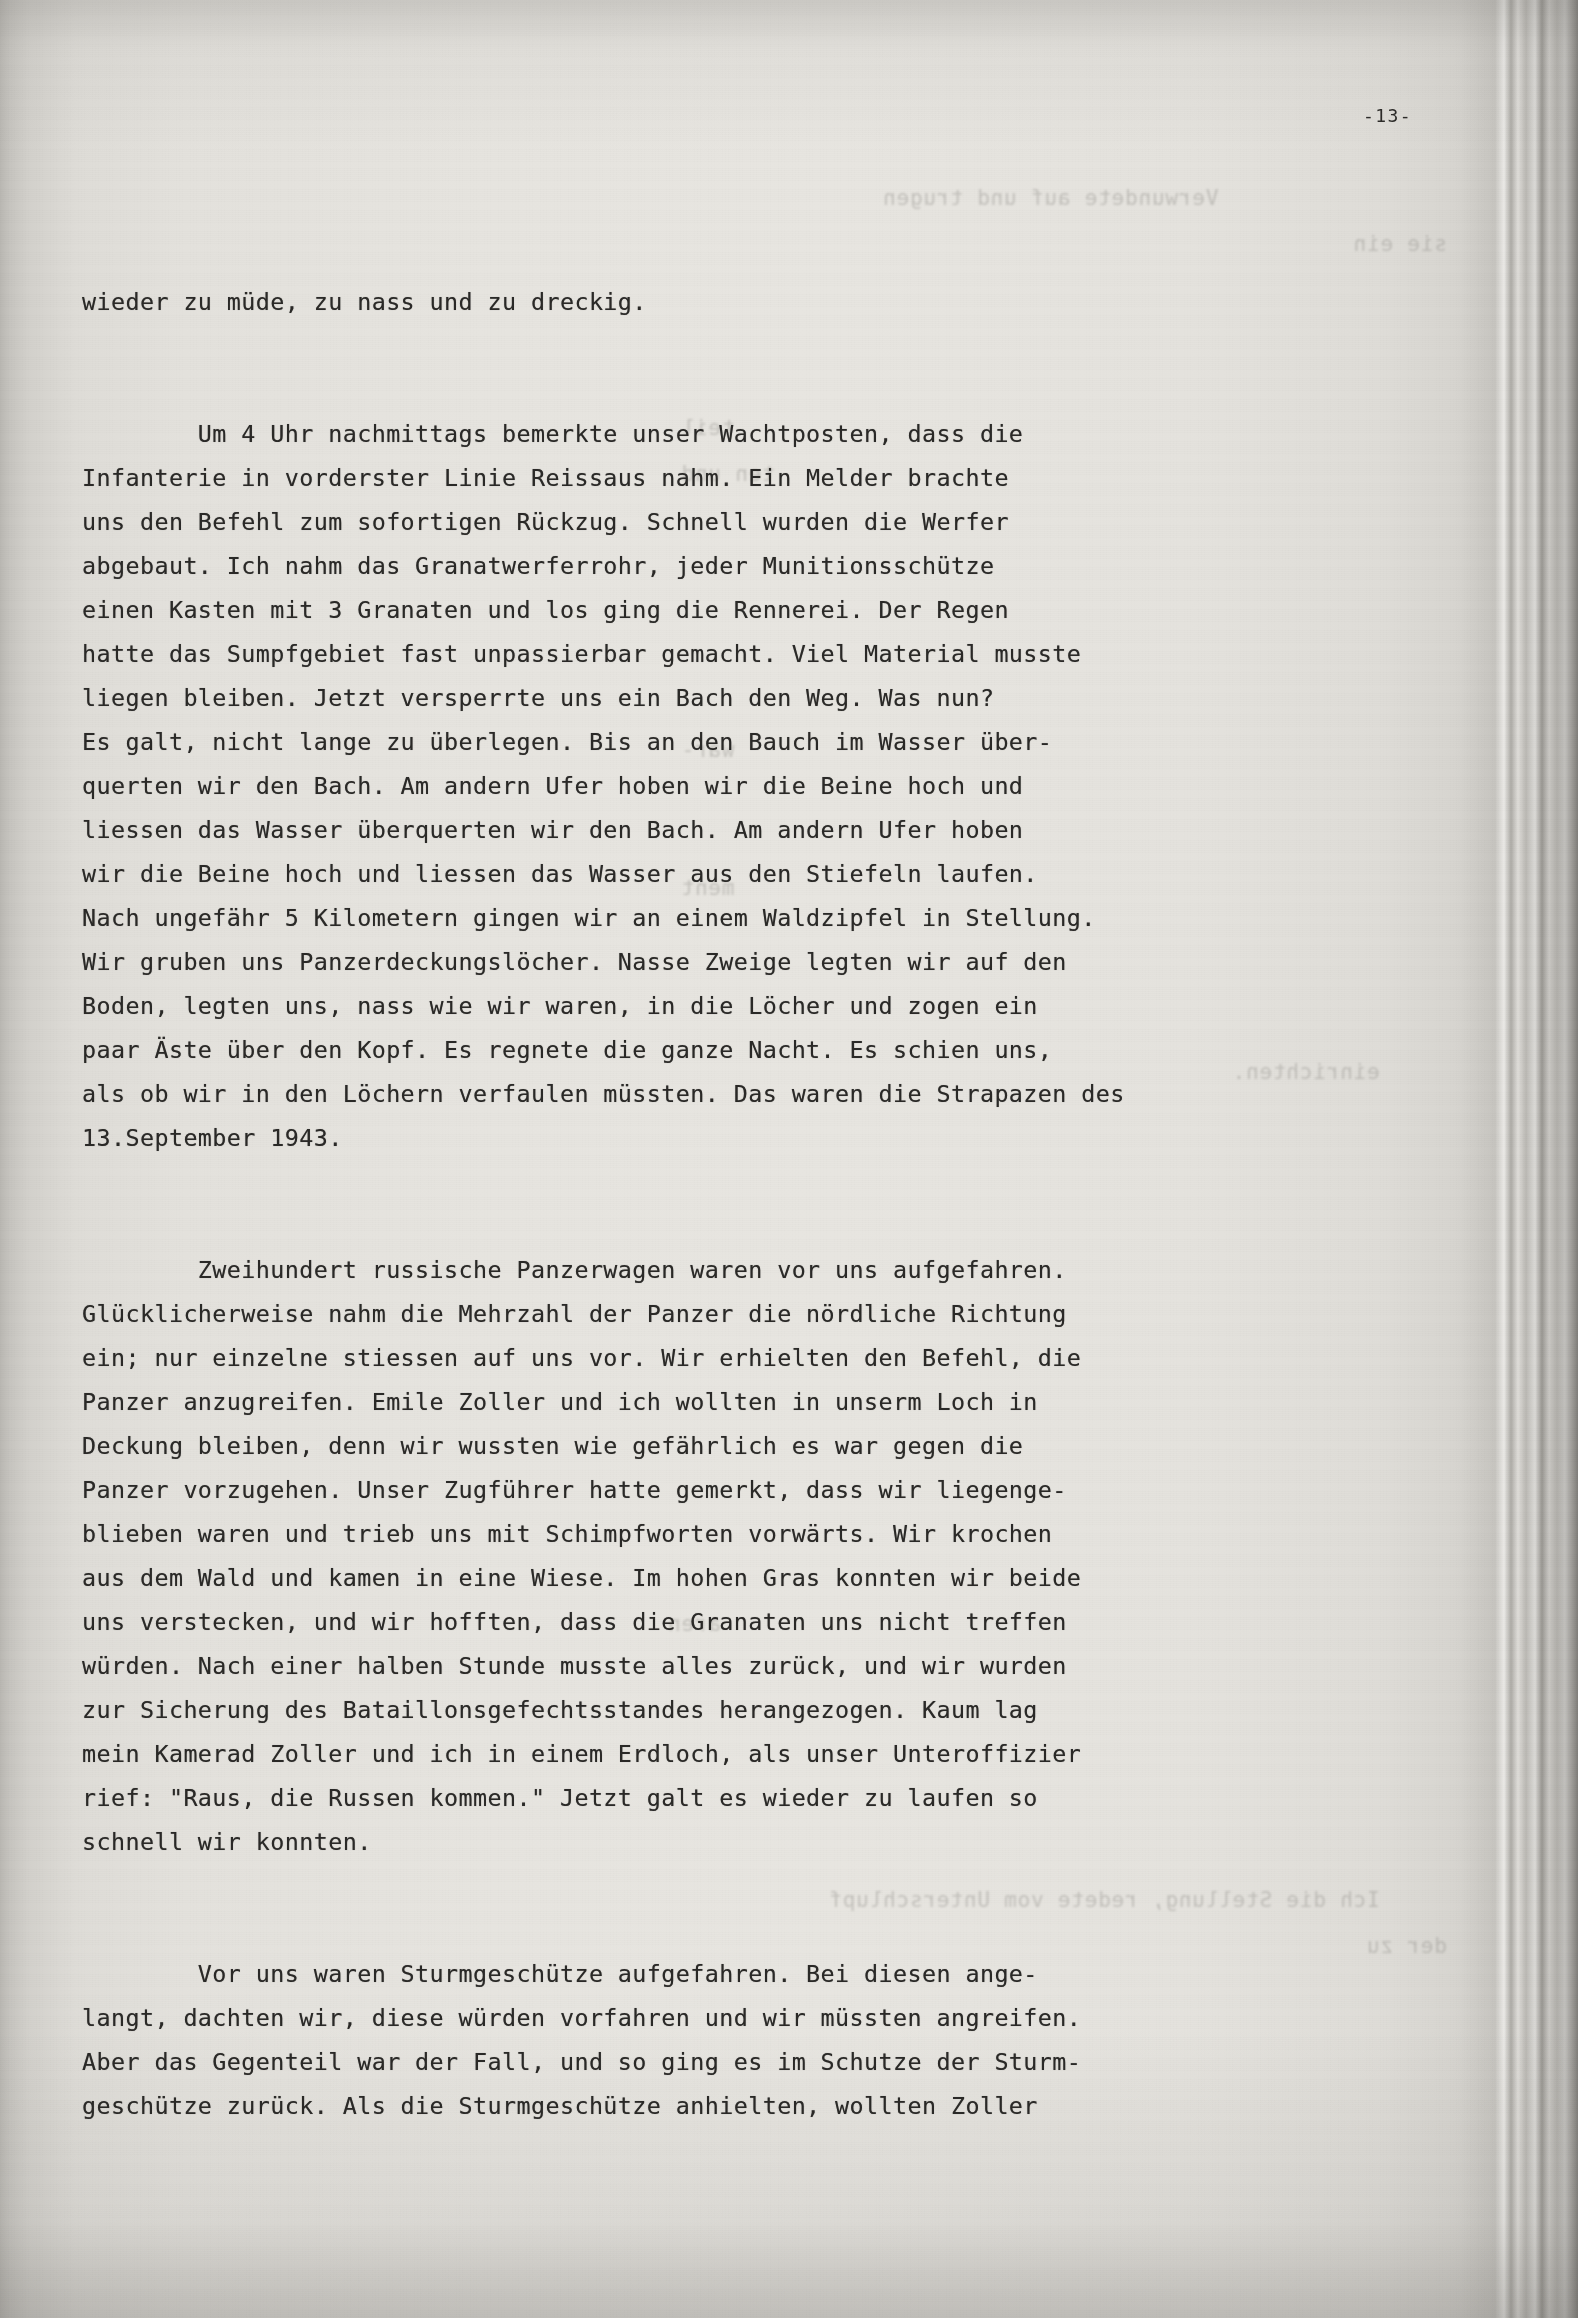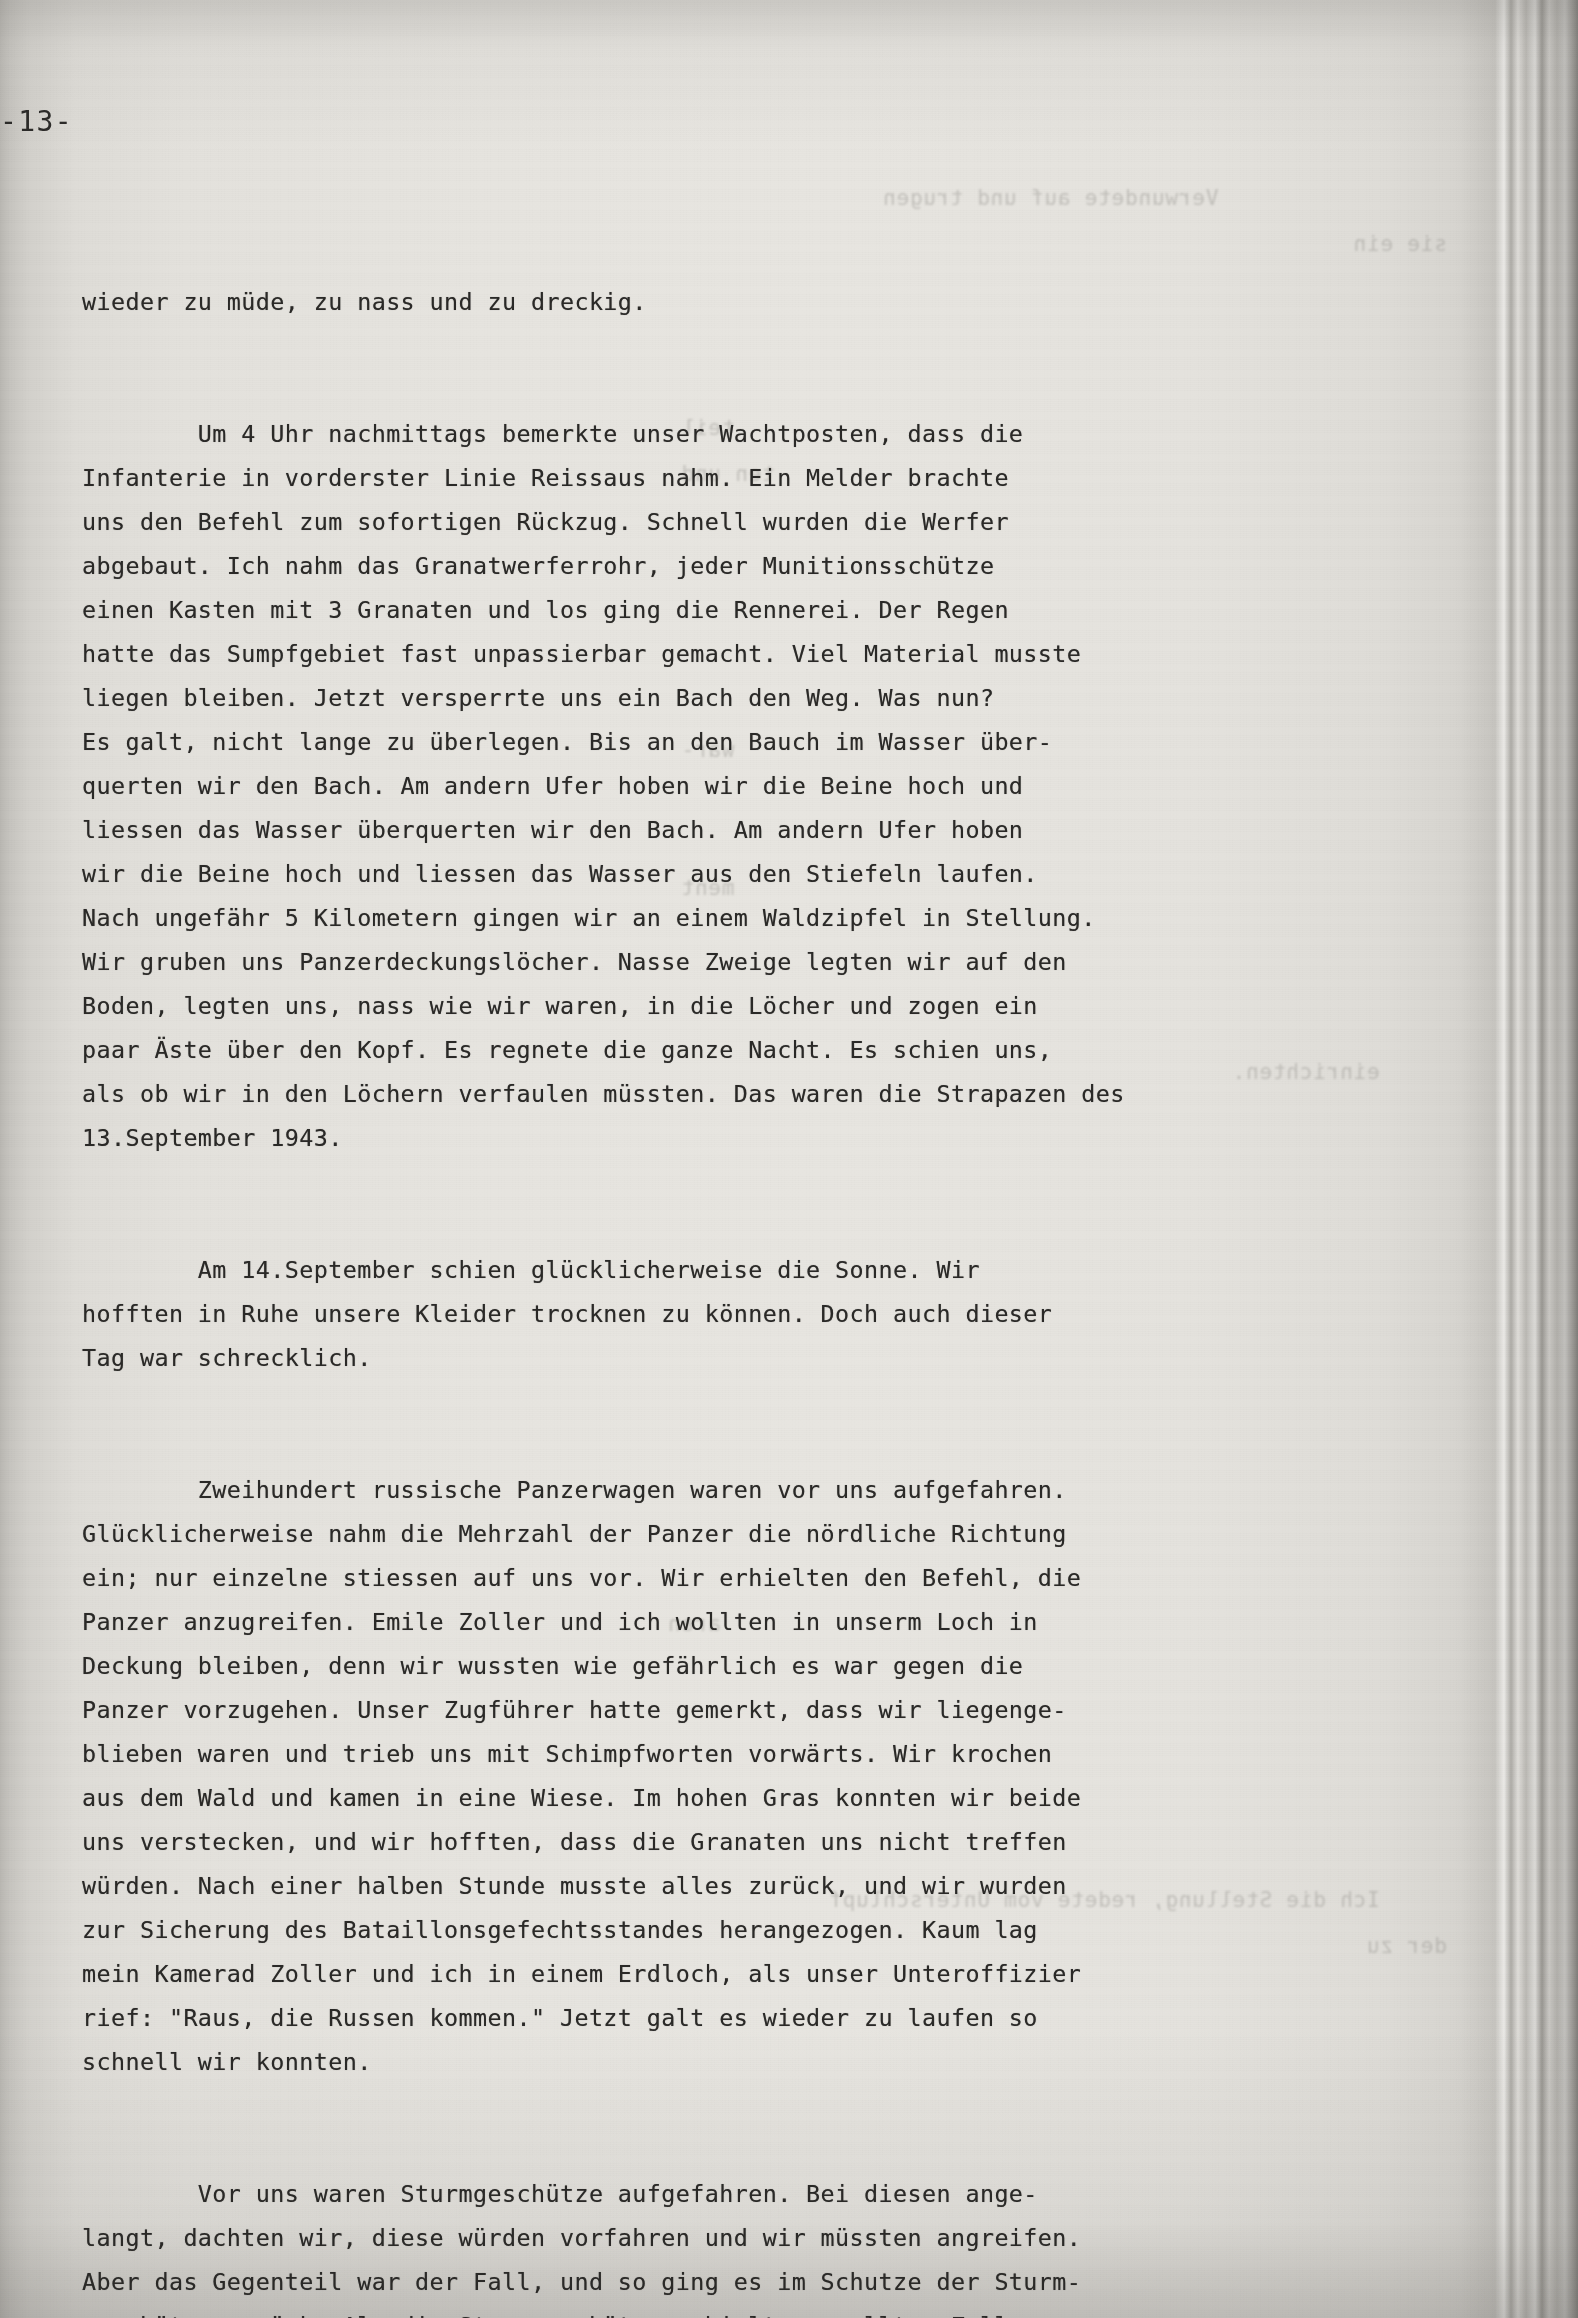"-13-" .page-number { font-size: 28px -> 18px; text-align: left -> right }
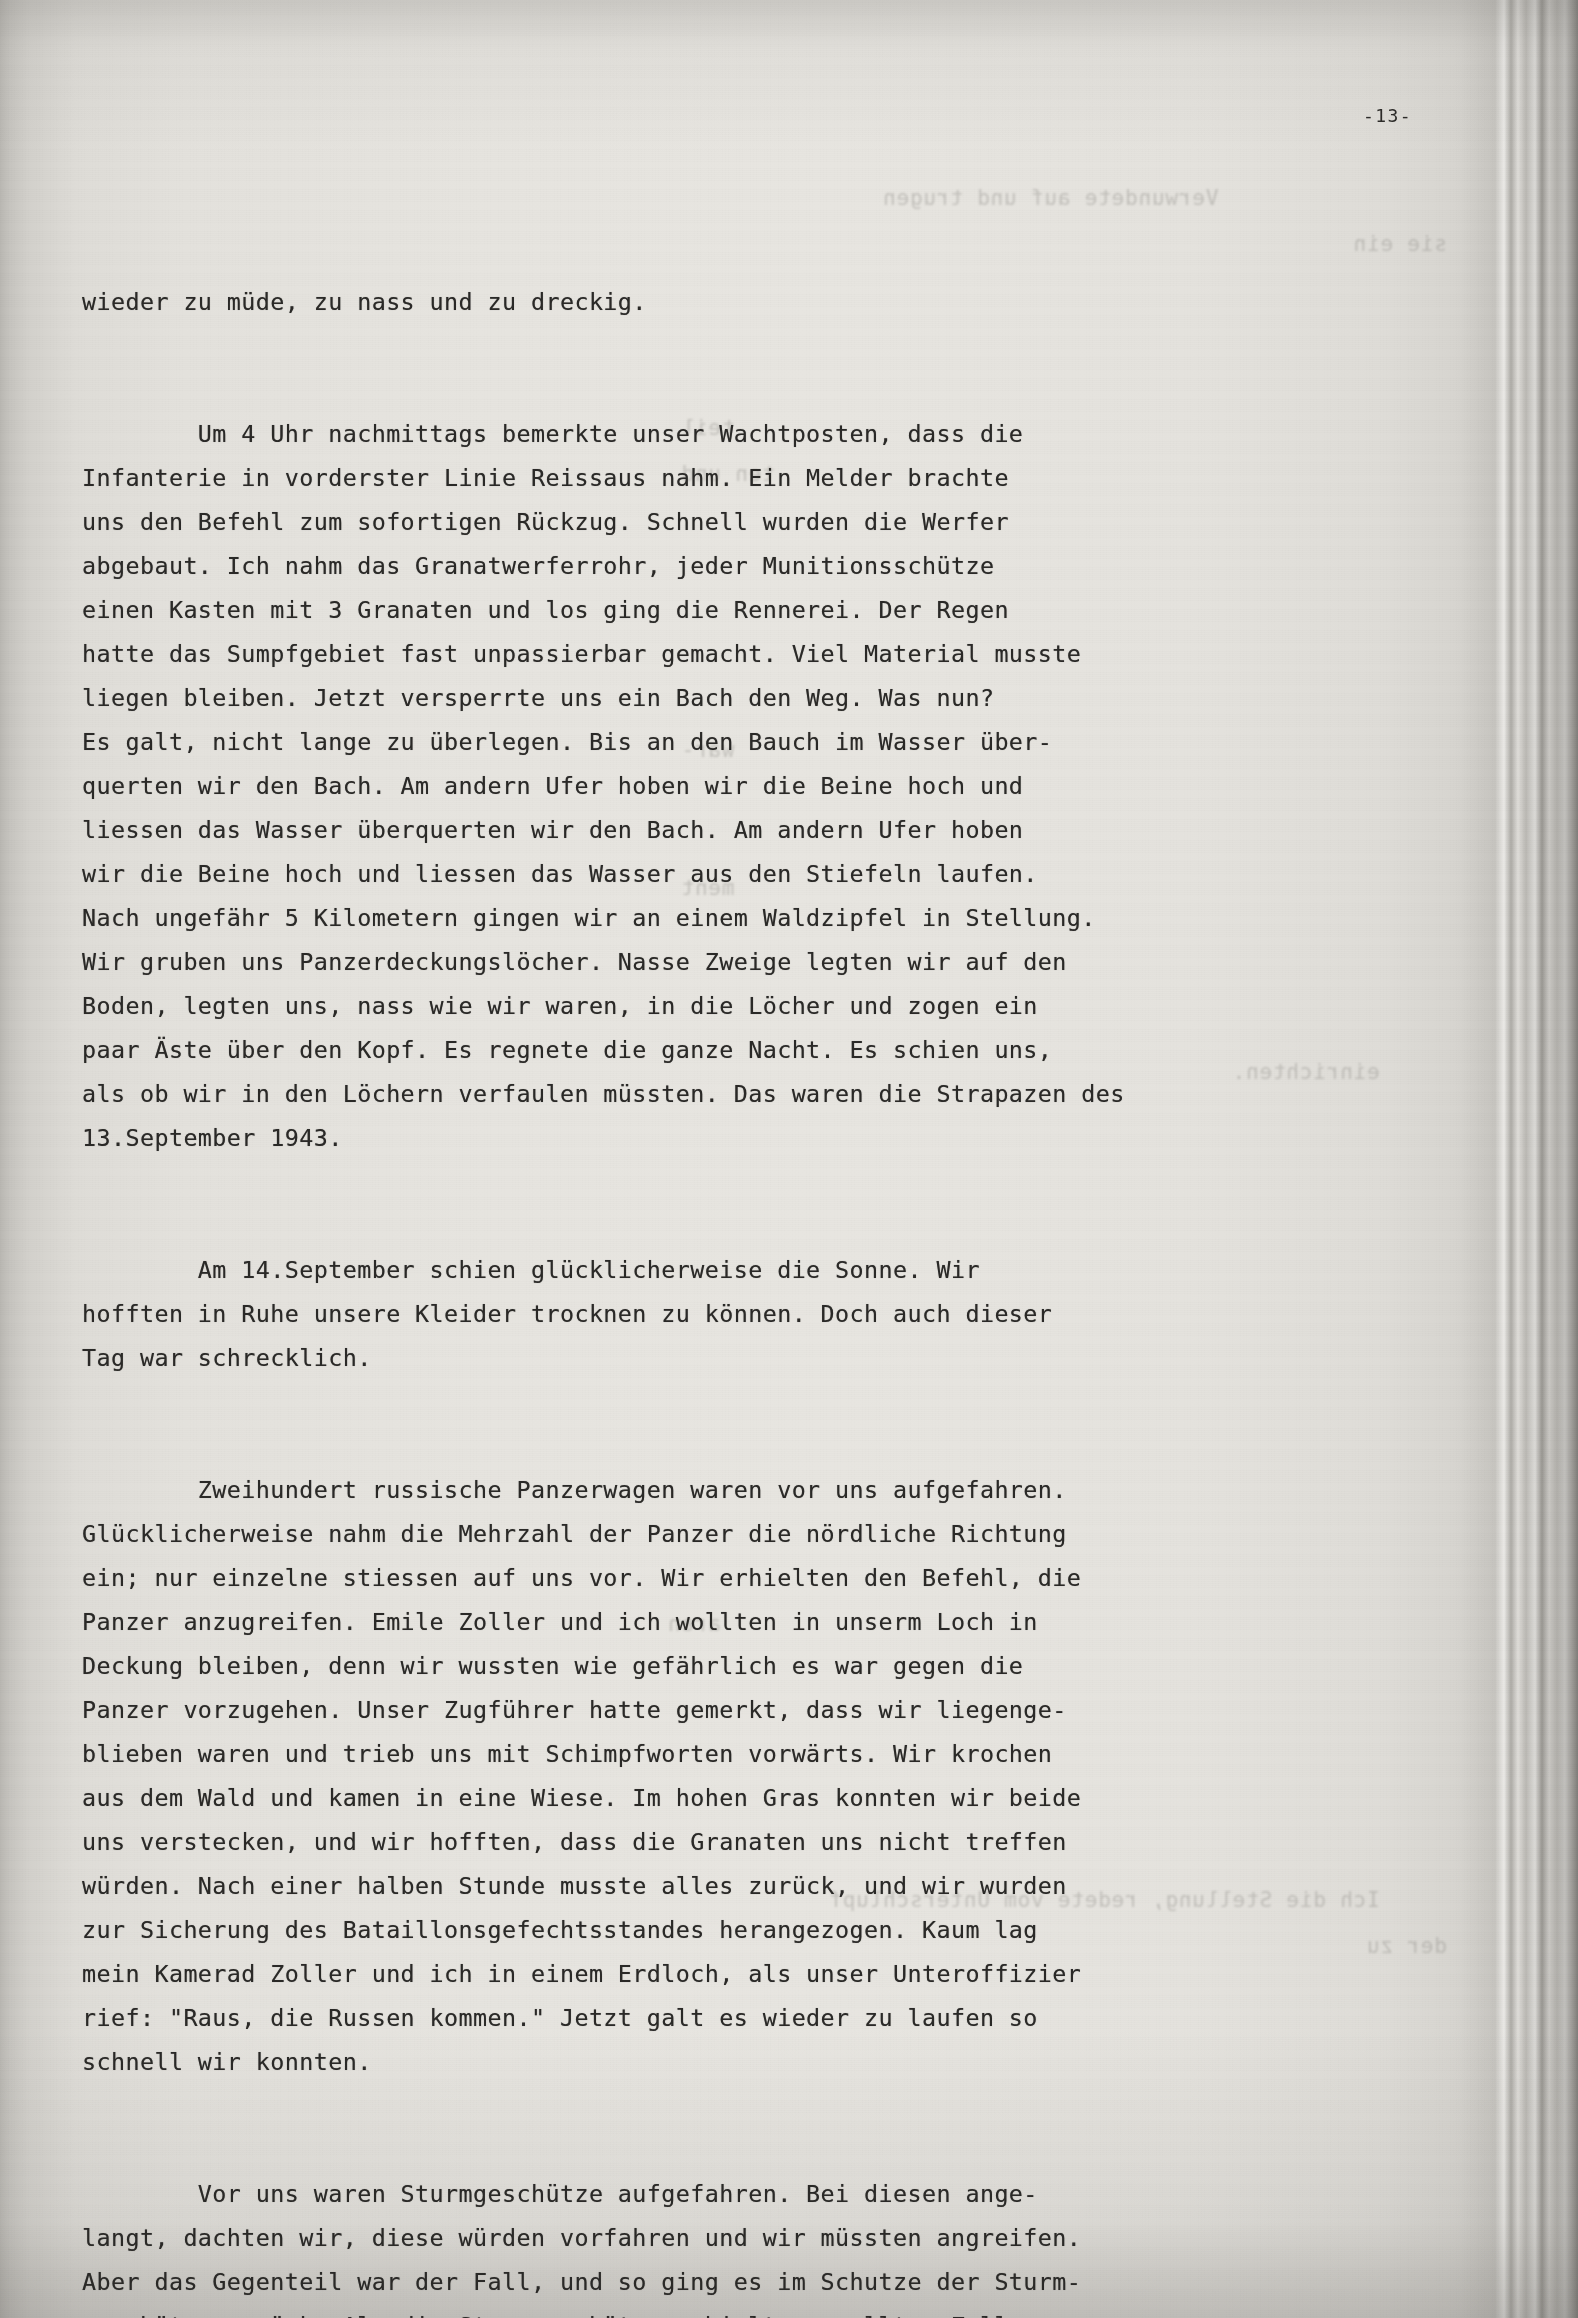"Am 14.September schien glücklicherweise" p.indent { html: <p> Am 14.September schien glücklicherweise die Sonne. Wir hofften in Ruhe unsere Kleider trocknen zu können. Doch auch dieser Tag war schrecklich.</p> -> none }
